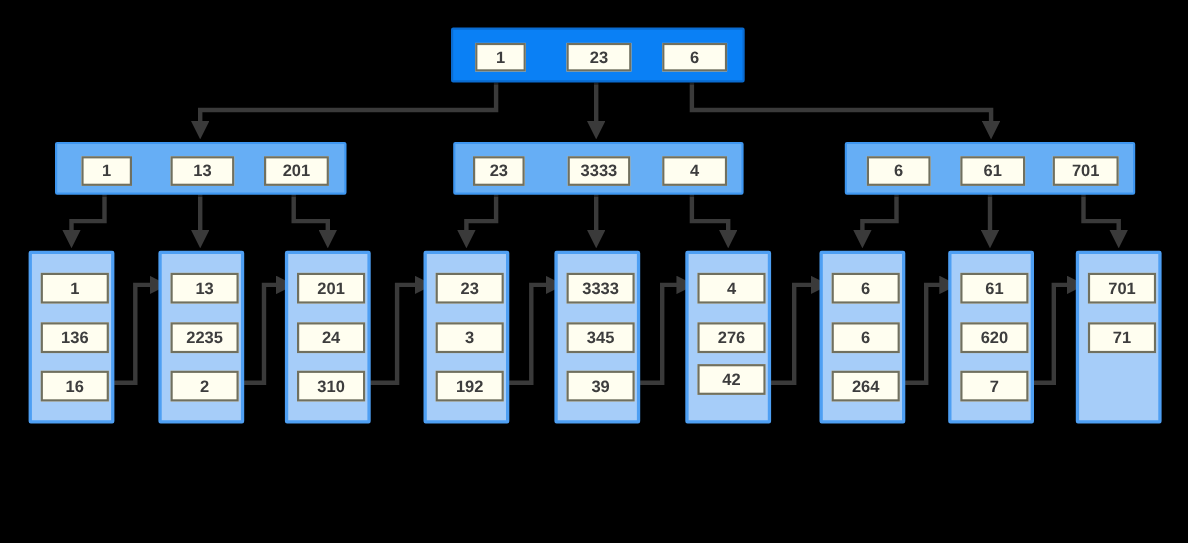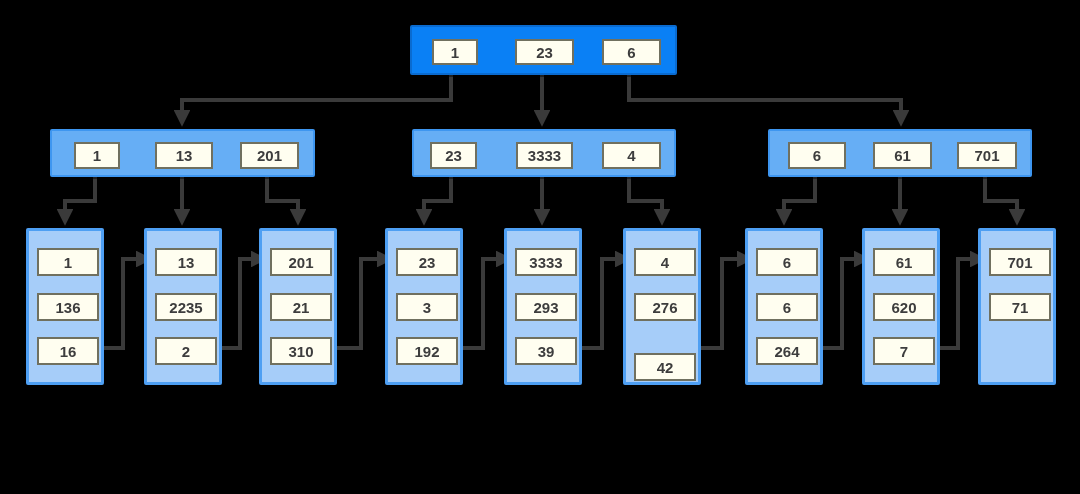"21" div.cell { text: 21 -> 24 }
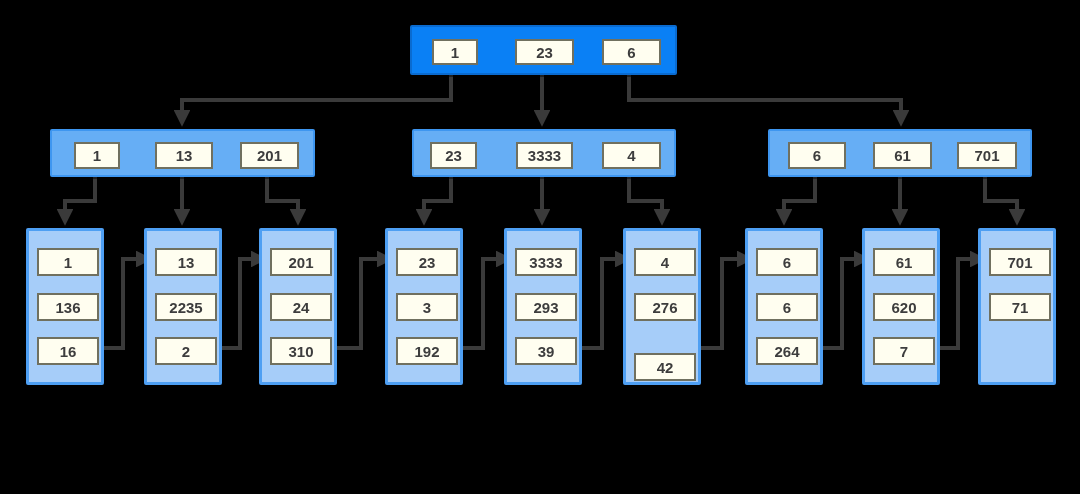"293" div.cell { text: 293 -> 345 }
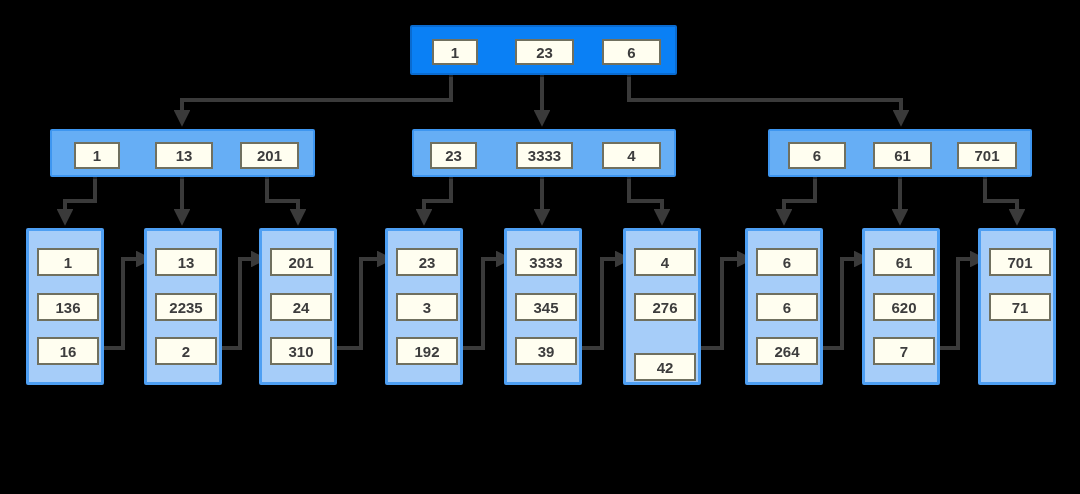"42" div.cell { top: 122px -> 100px }
